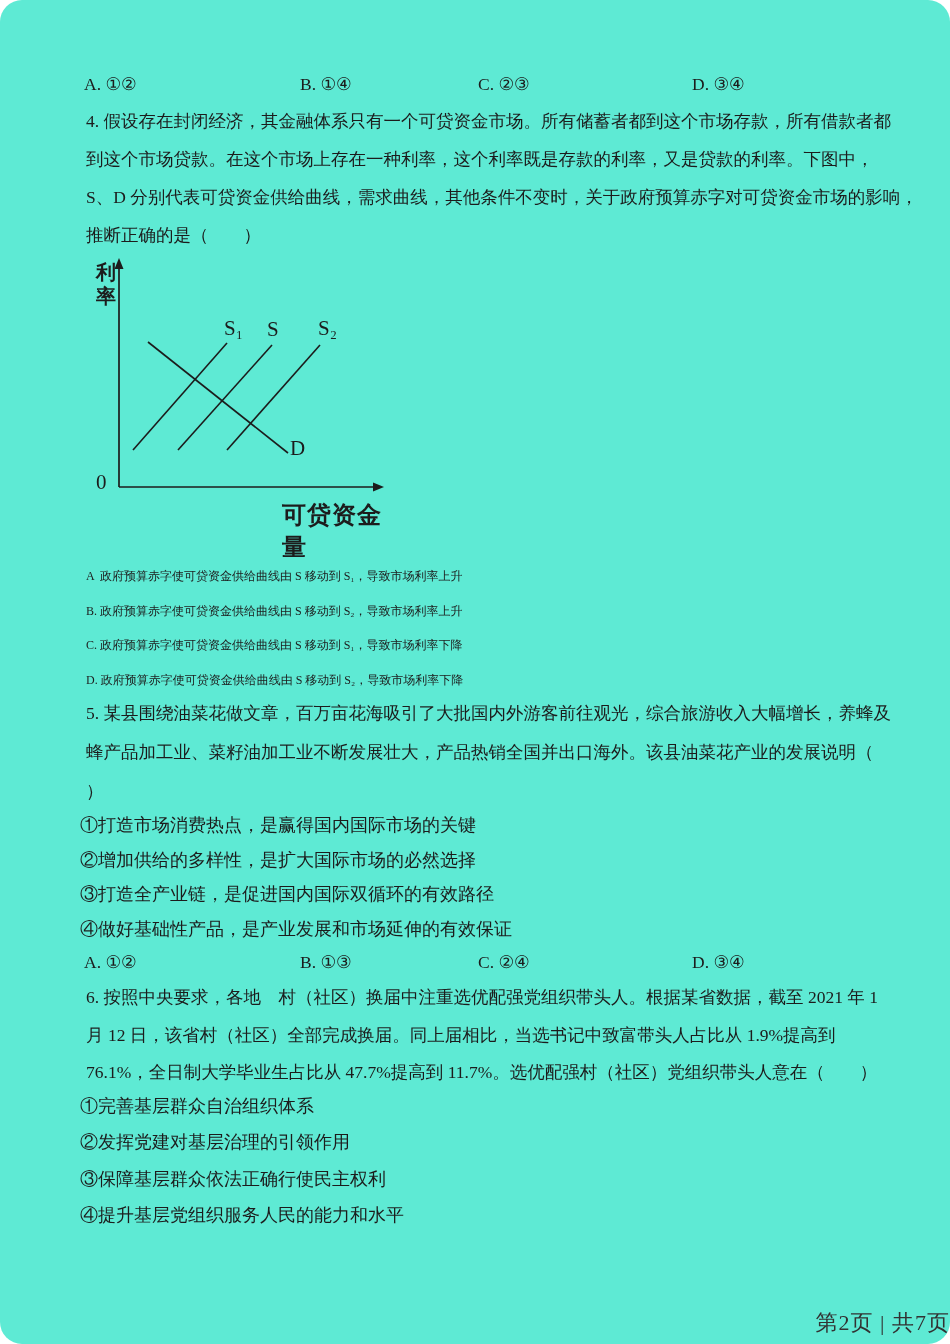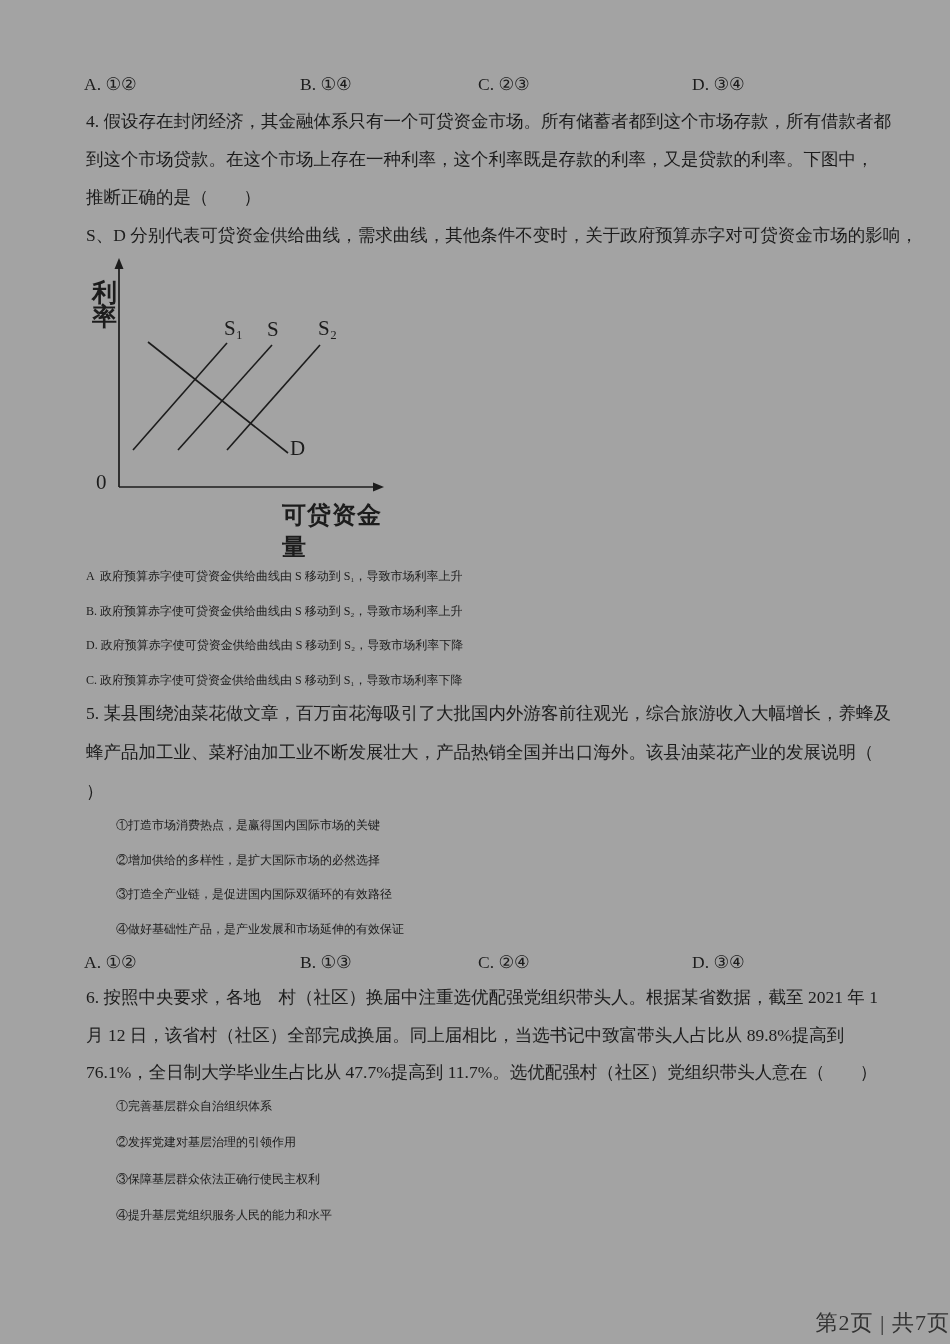"A. ①②" .page { background: #a3a3a3 -> #5eead4; border-radius: none -> 22px }
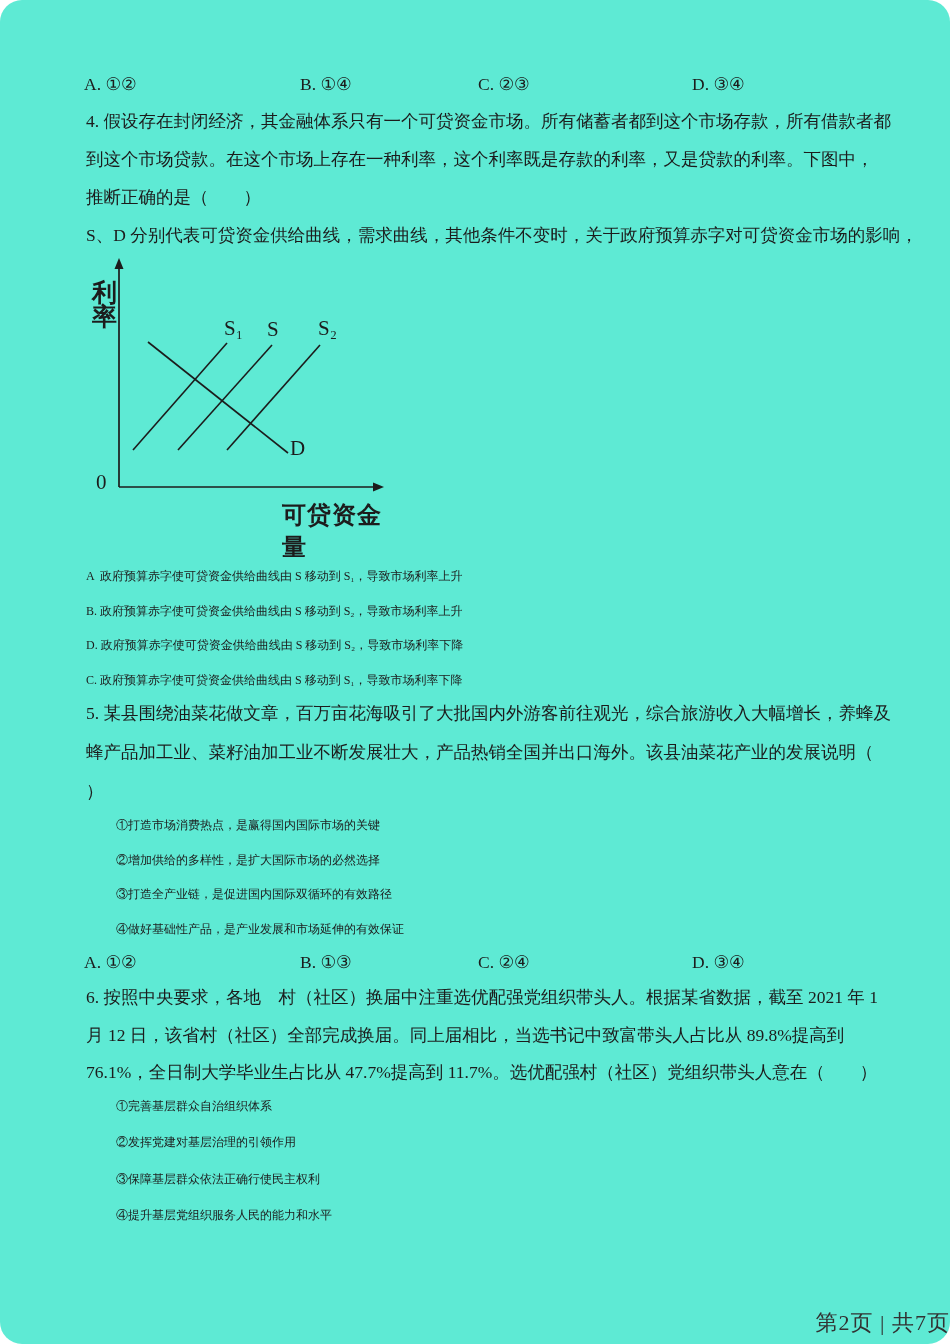"推断正确的是（ ）" div.line { order: before "S、D" -> after "S、D" }
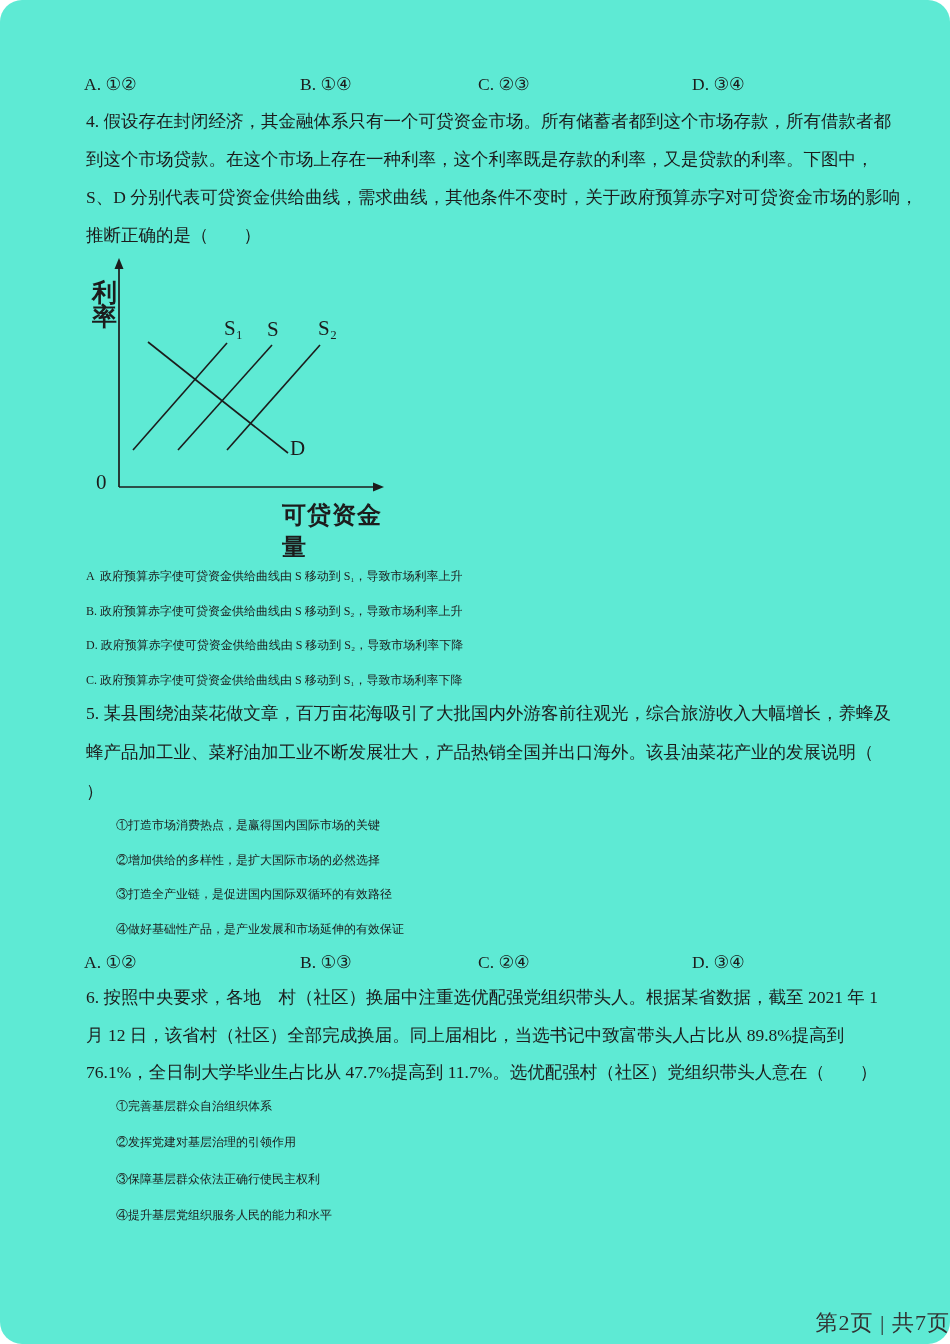"利率" .ylab { font-size: 25px -> 20px; text-align: left -> right; top: 24px -> 4px }
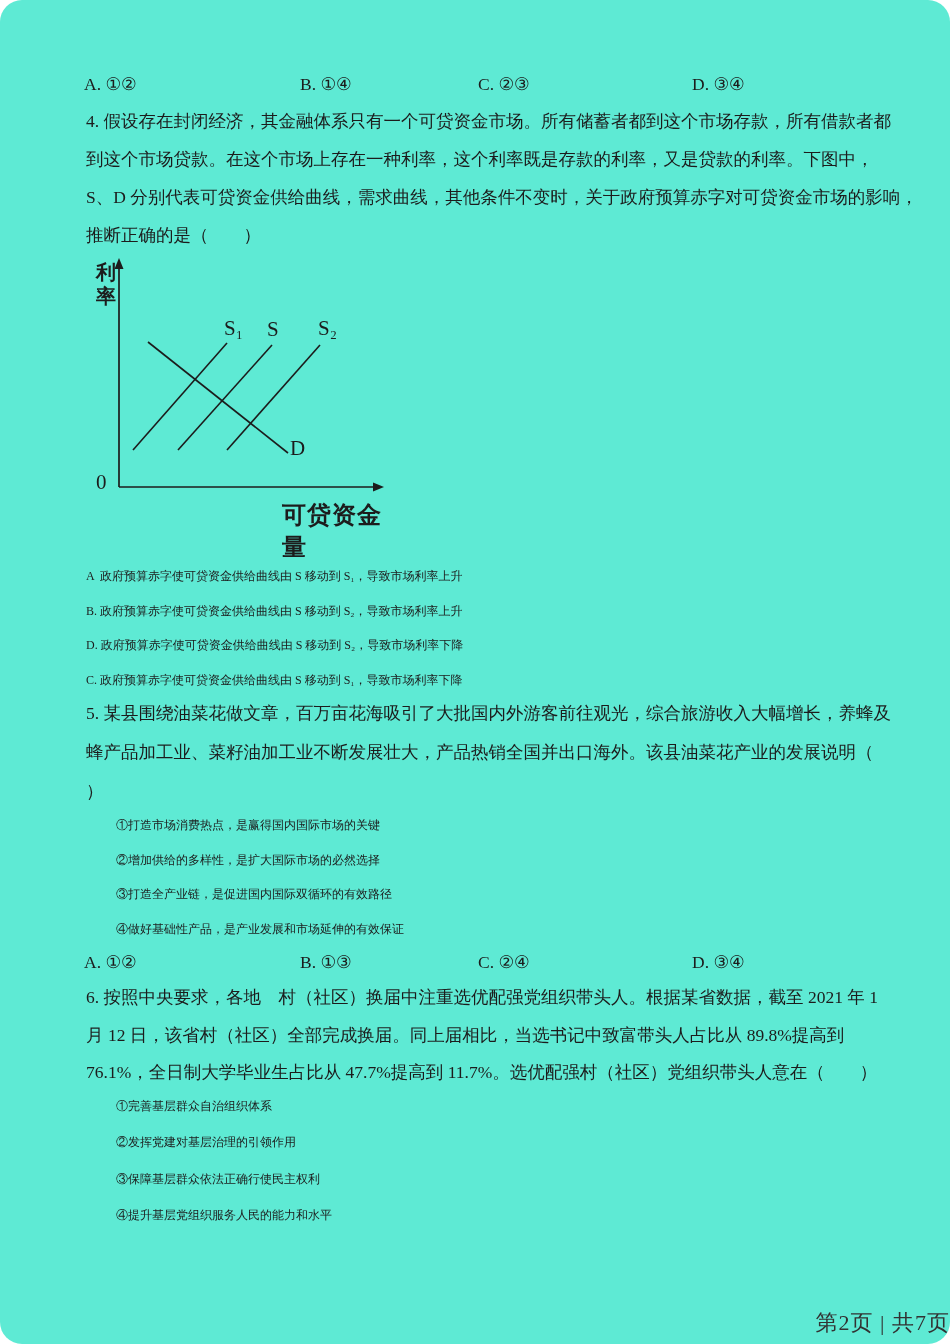"D. 政府预算赤字使可贷资金供给曲线由 S 移动到 S₂，导致市场利率下降" div.line { order: before "C. 政府预算赤字使可贷资金供给曲线由 S 移动到 S₁，导致市场利率下降" -> after "C. 政府预算赤字使可贷资金供给曲线由 S 移动到 S₁，导致市场利率下降" }
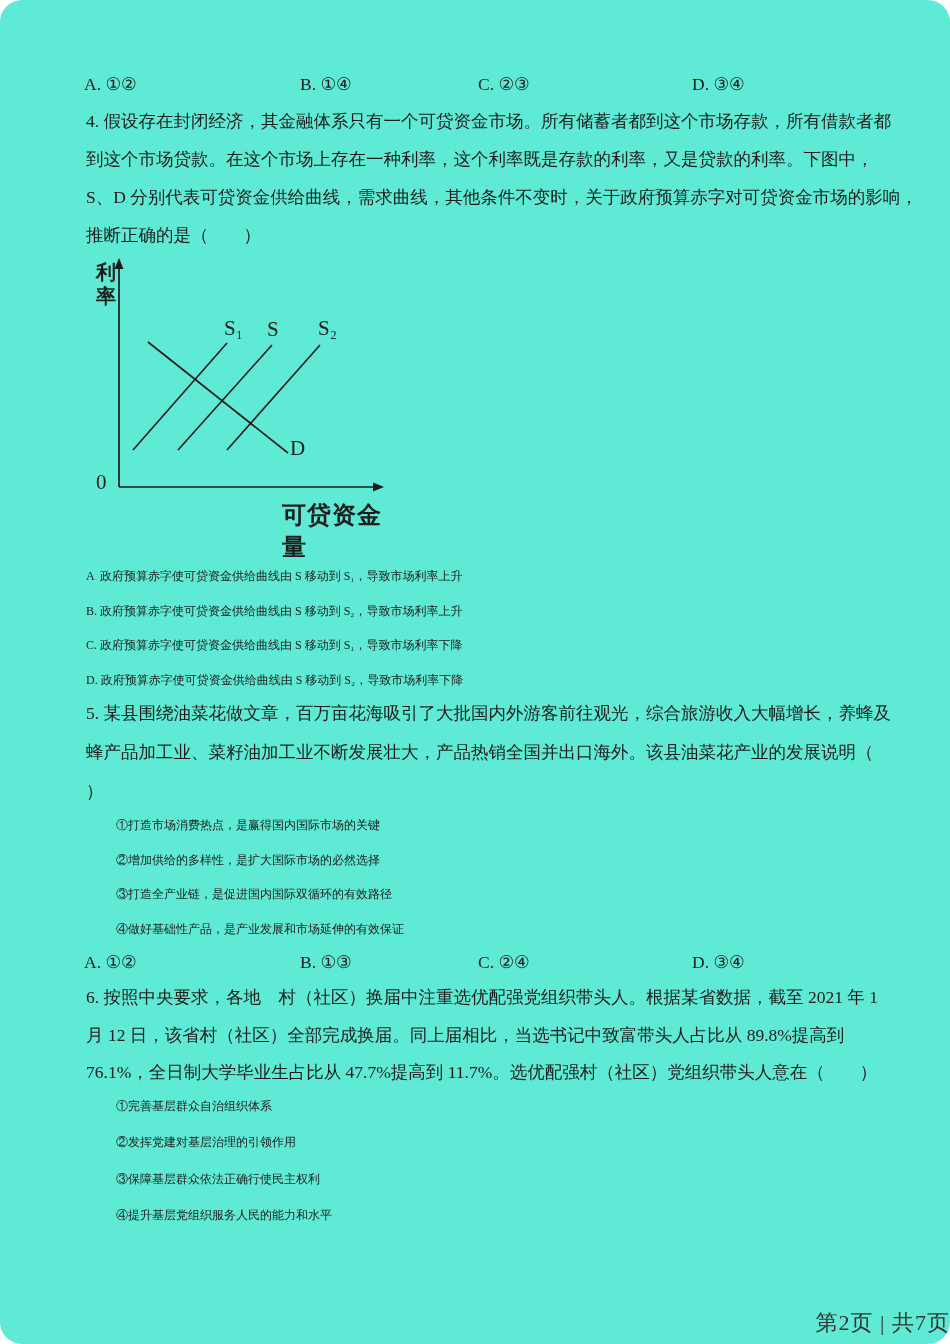"①打造市场消费热点，是赢得国内国际市场的关键" .items { font-size: 12px -> 18px; margin-left: 36px -> none }
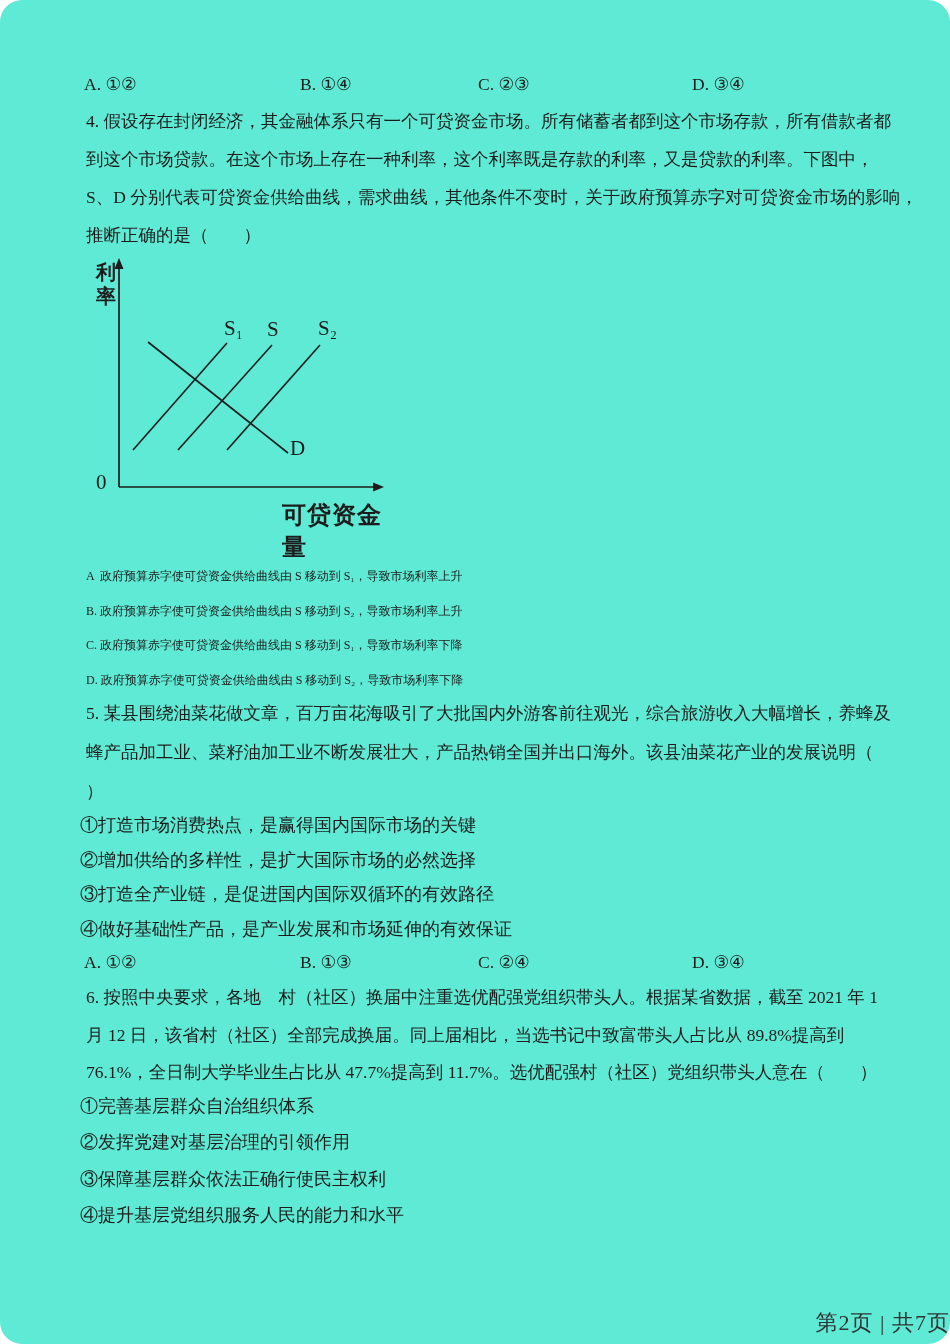"月 12 日，该省村（社区）全部完成换届。同上届相比，当选书记中致富带头人占比从" div.line { text: 89.8% -> 1.9% }
